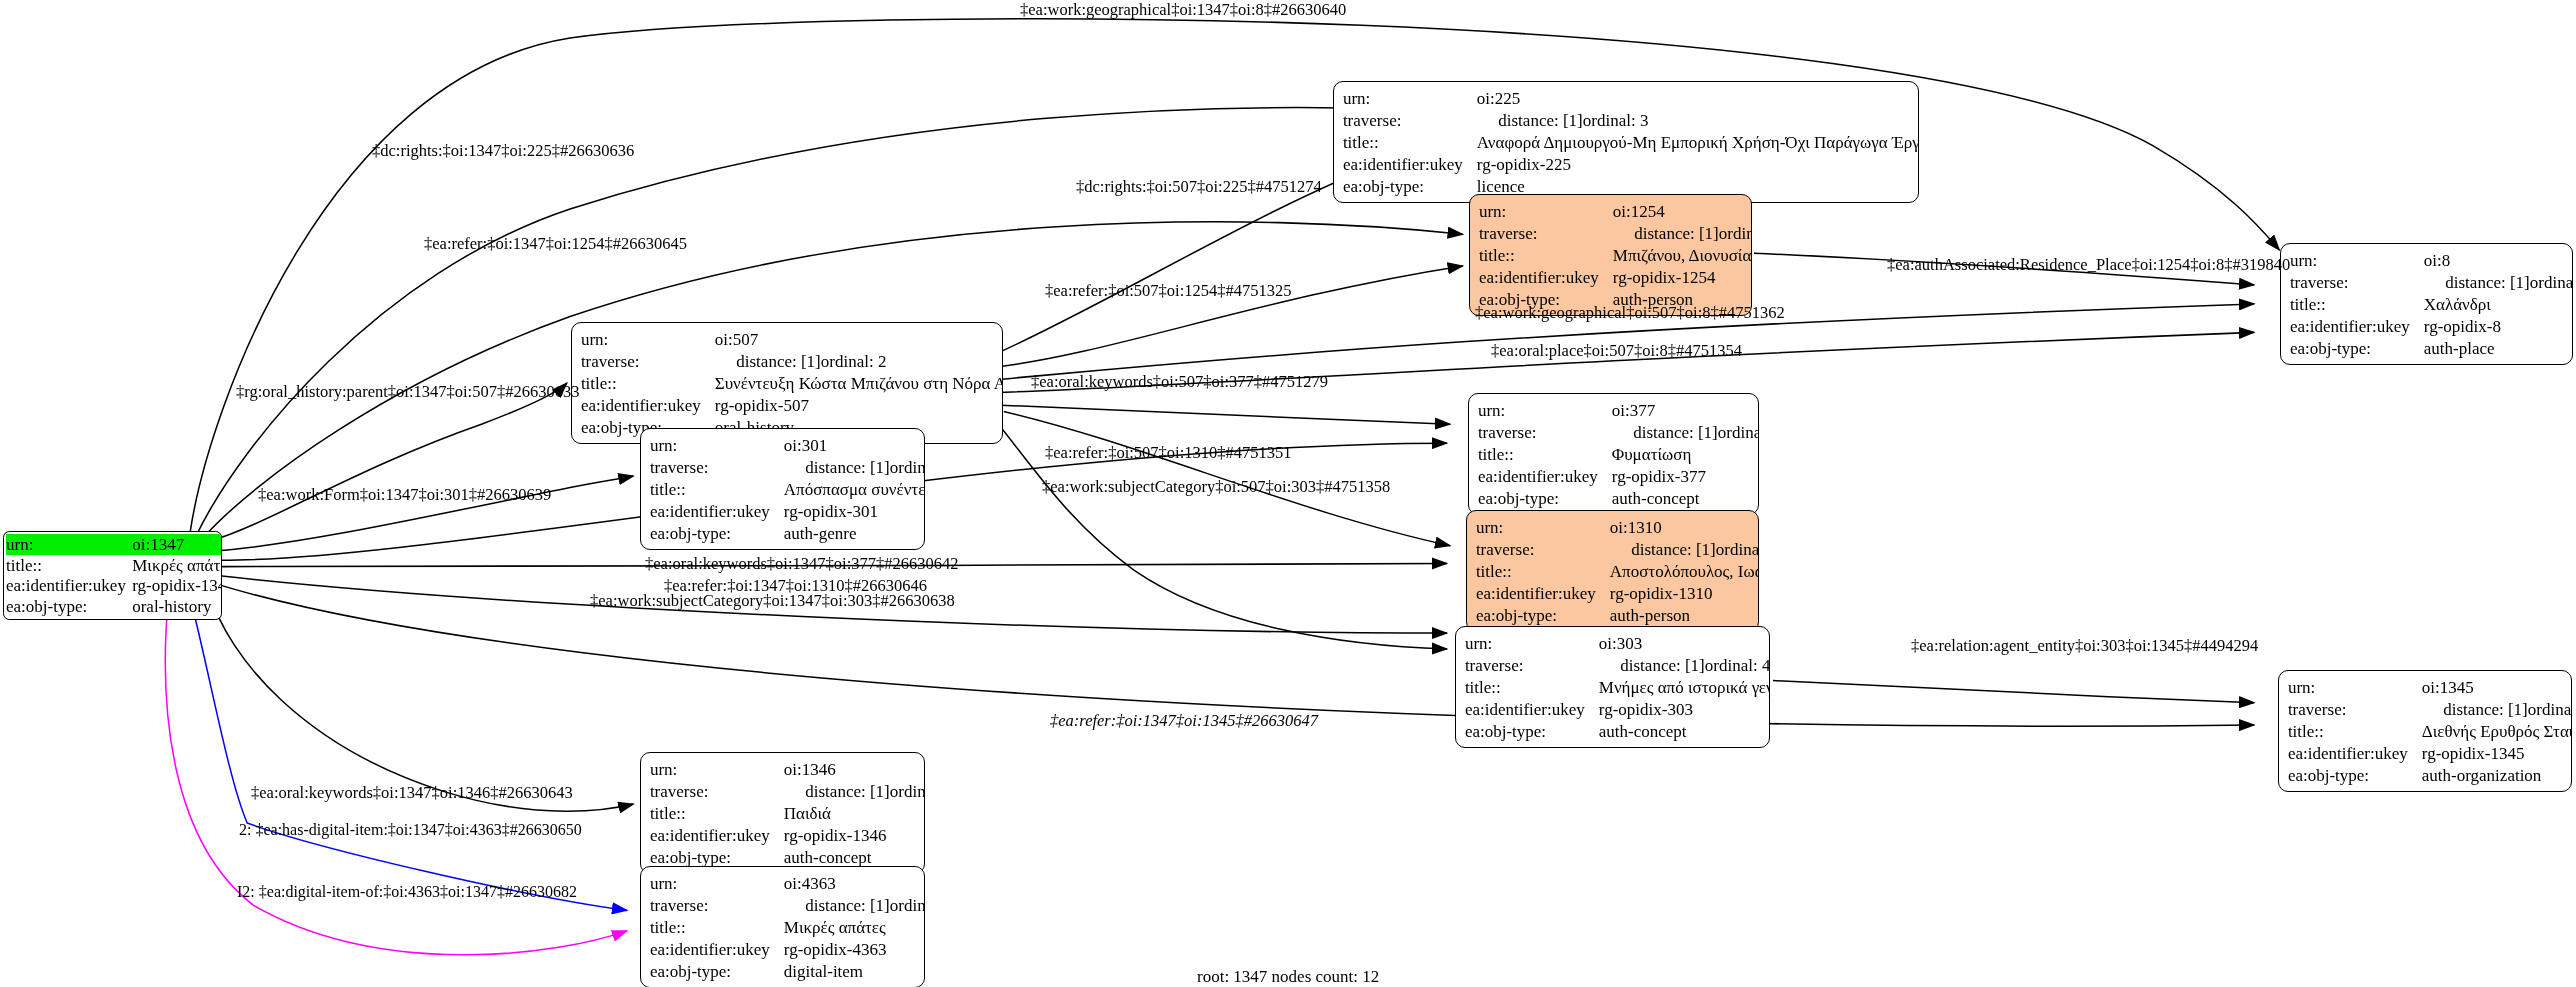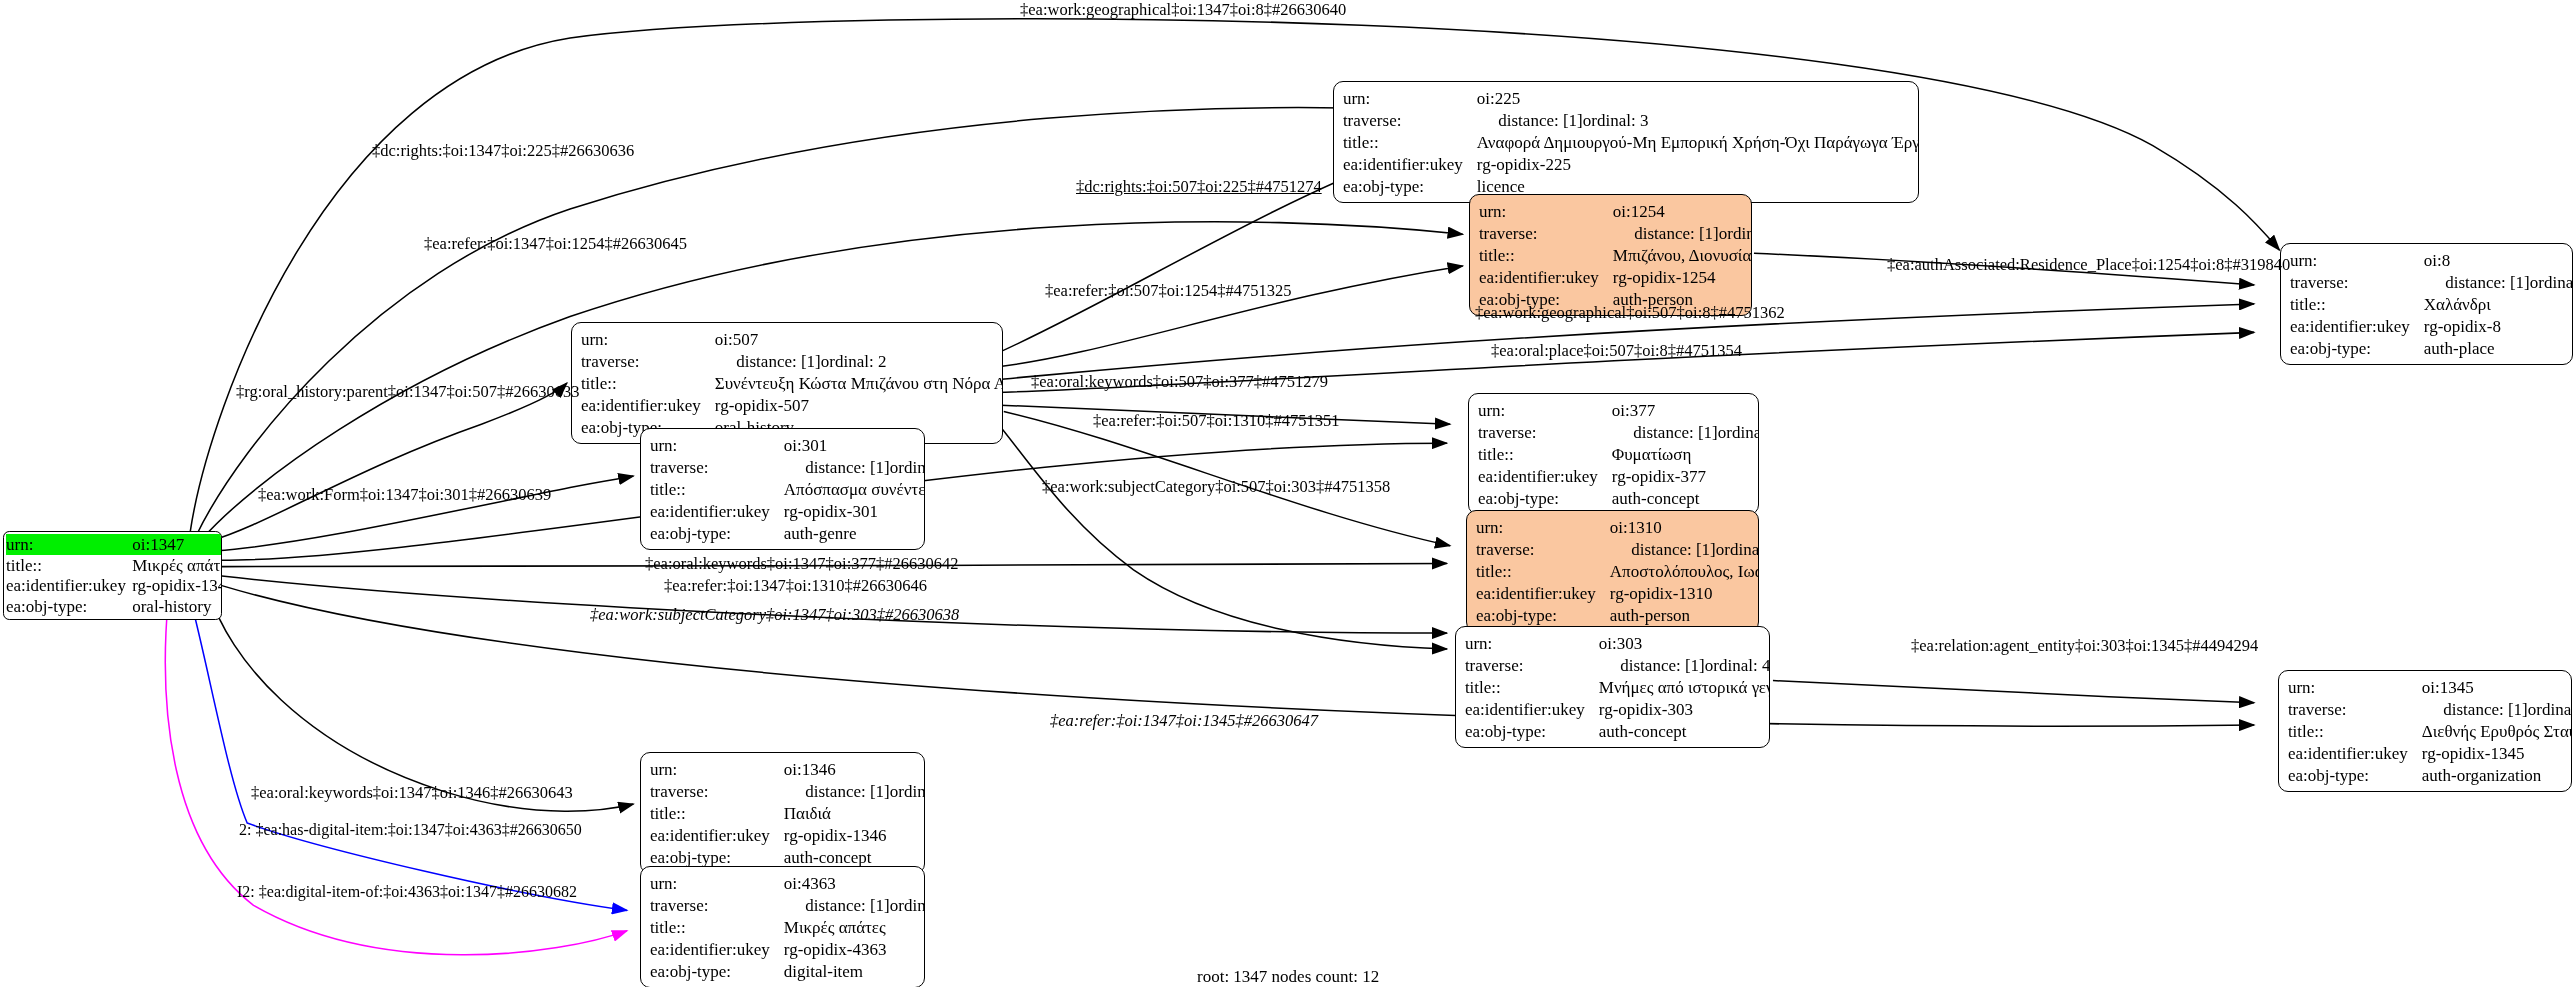"‡dc:rights:‡oi:507‡oi:225‡#4751274" div.elabel { text-decoration: underline -> none }
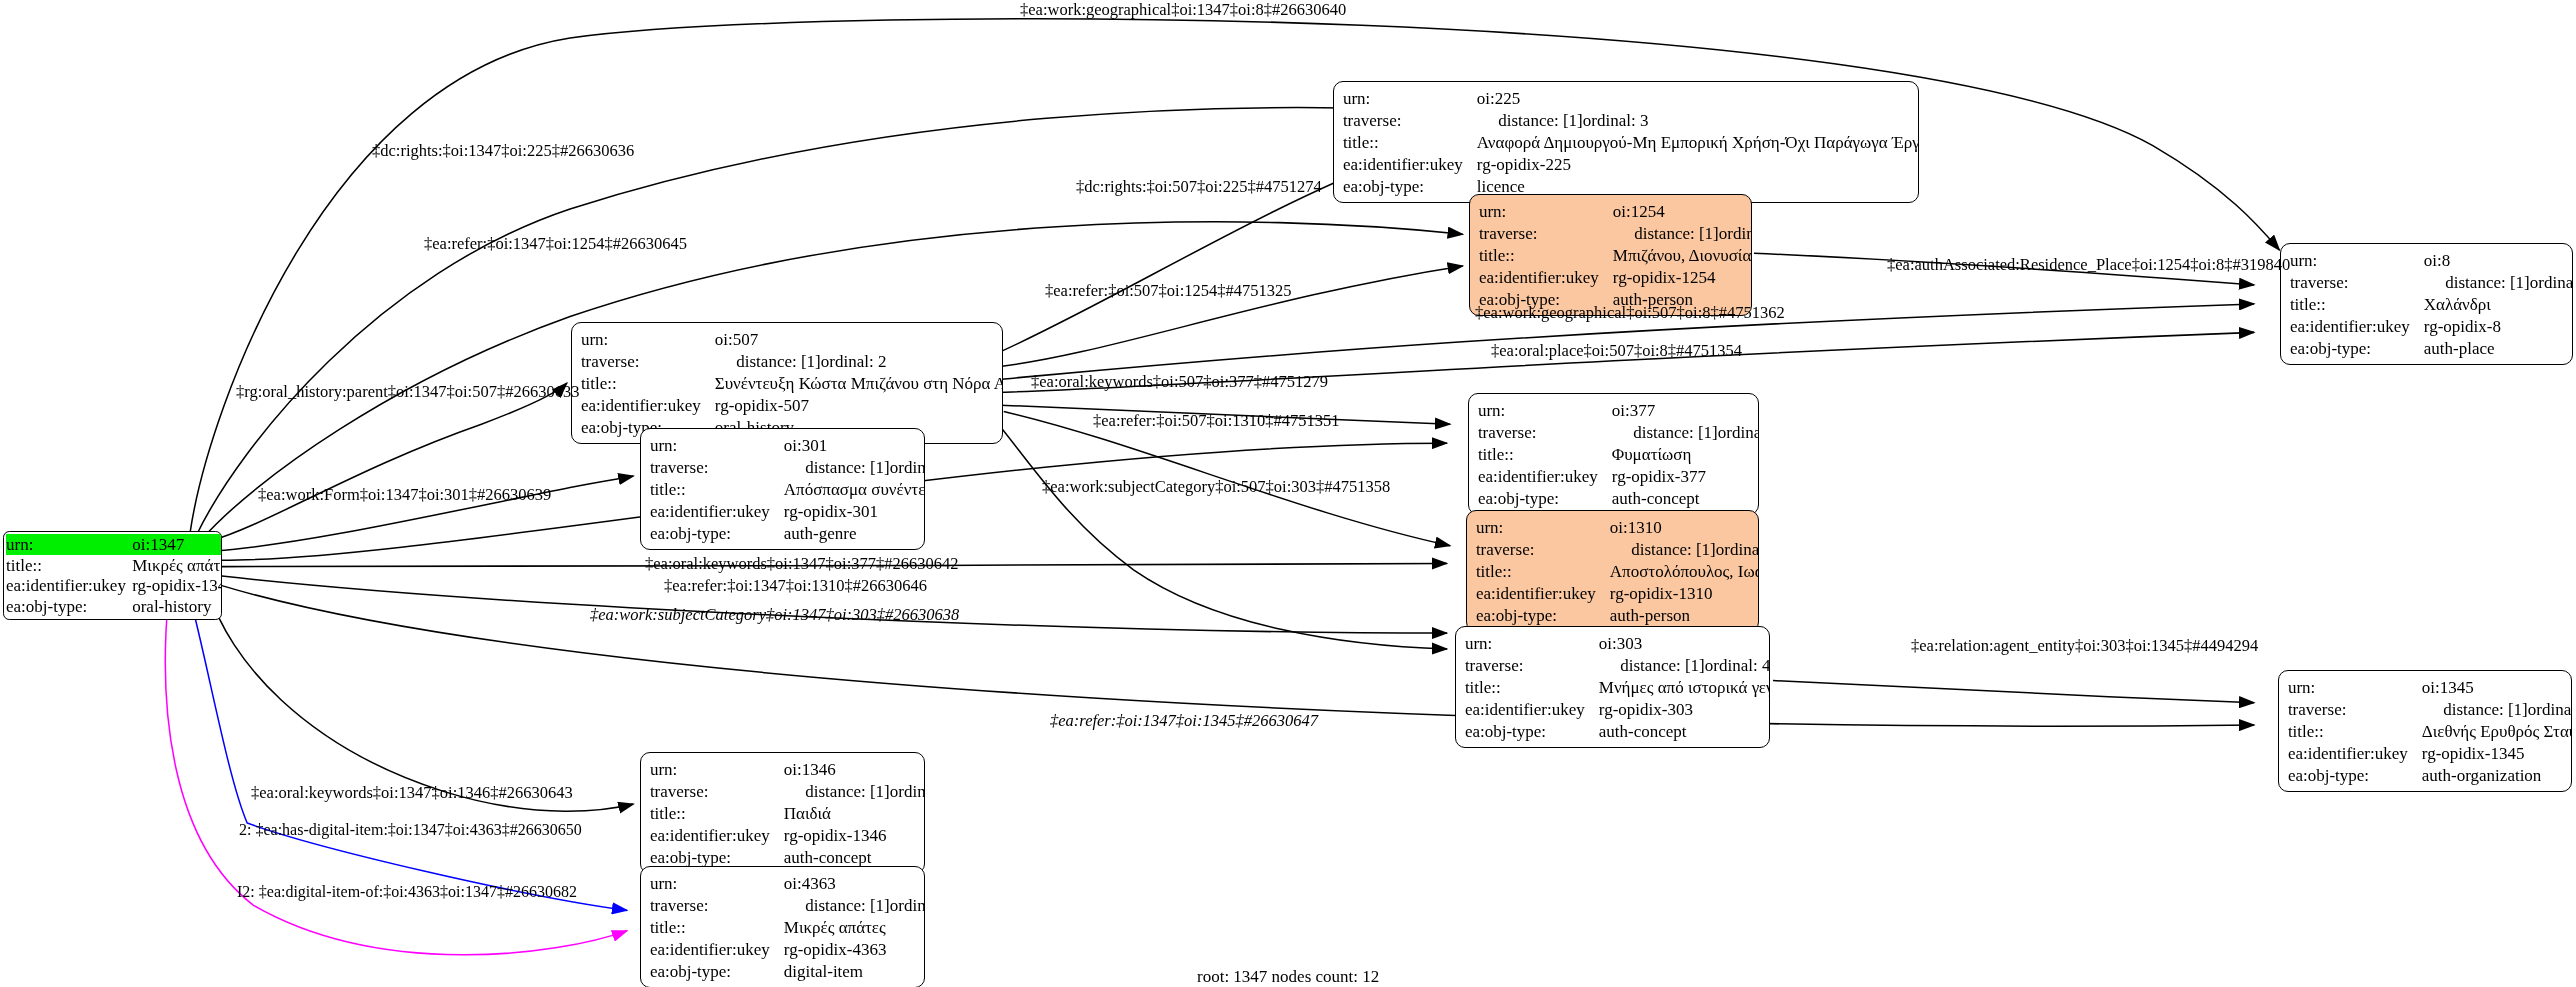"‡ea:refer:‡oi:507‡oi:1310‡#4751351" div.elabel { margin-left: 48px -> none; top: 411px -> 443px }
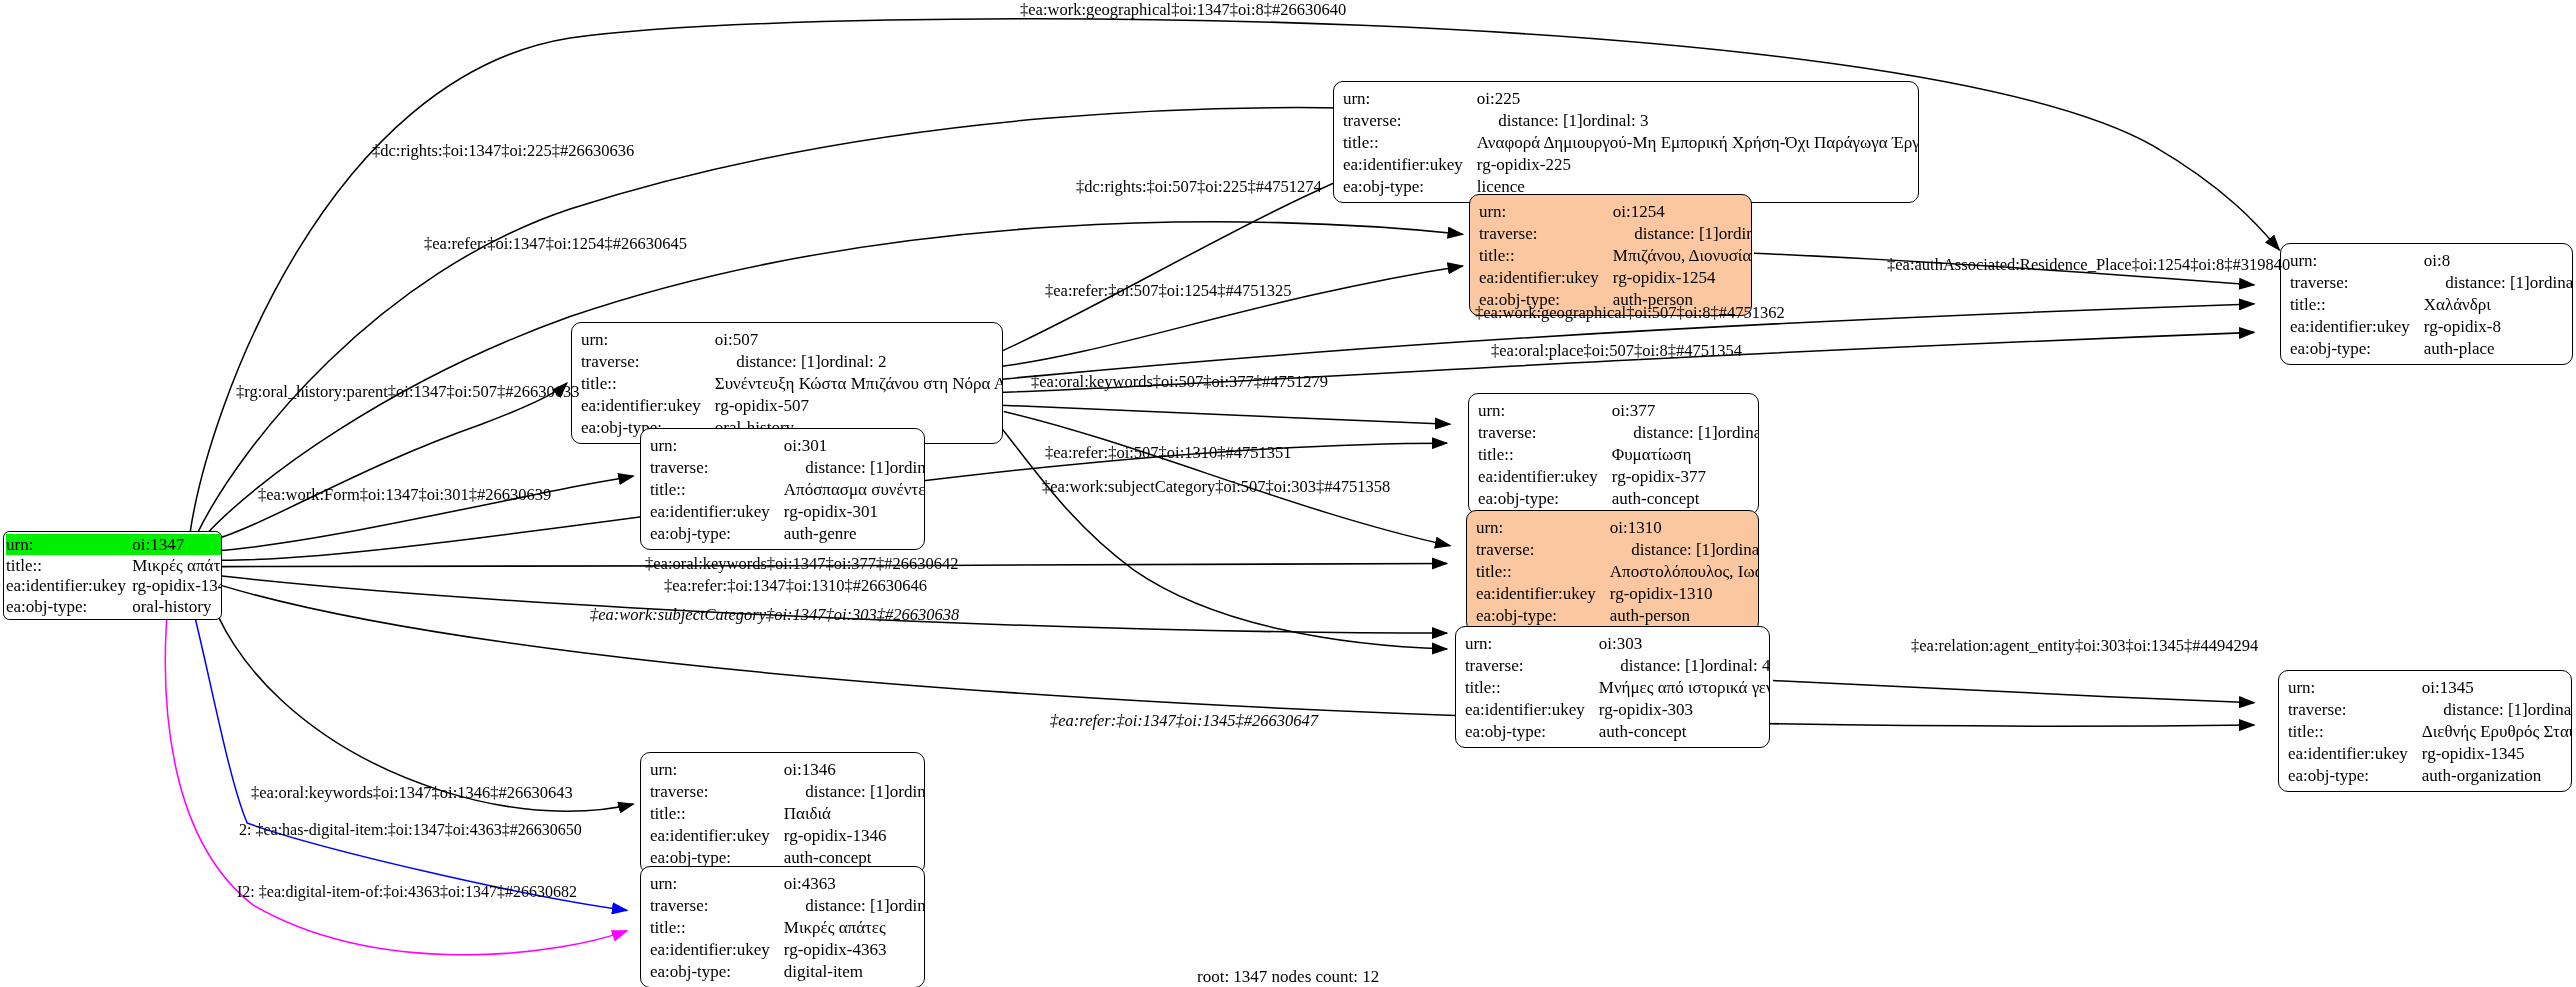"‡ea:work:subjectCategory‡oi:1347‡oi:303‡" div.elabel { font-style: italic -> none; top: 605px -> 591px }
